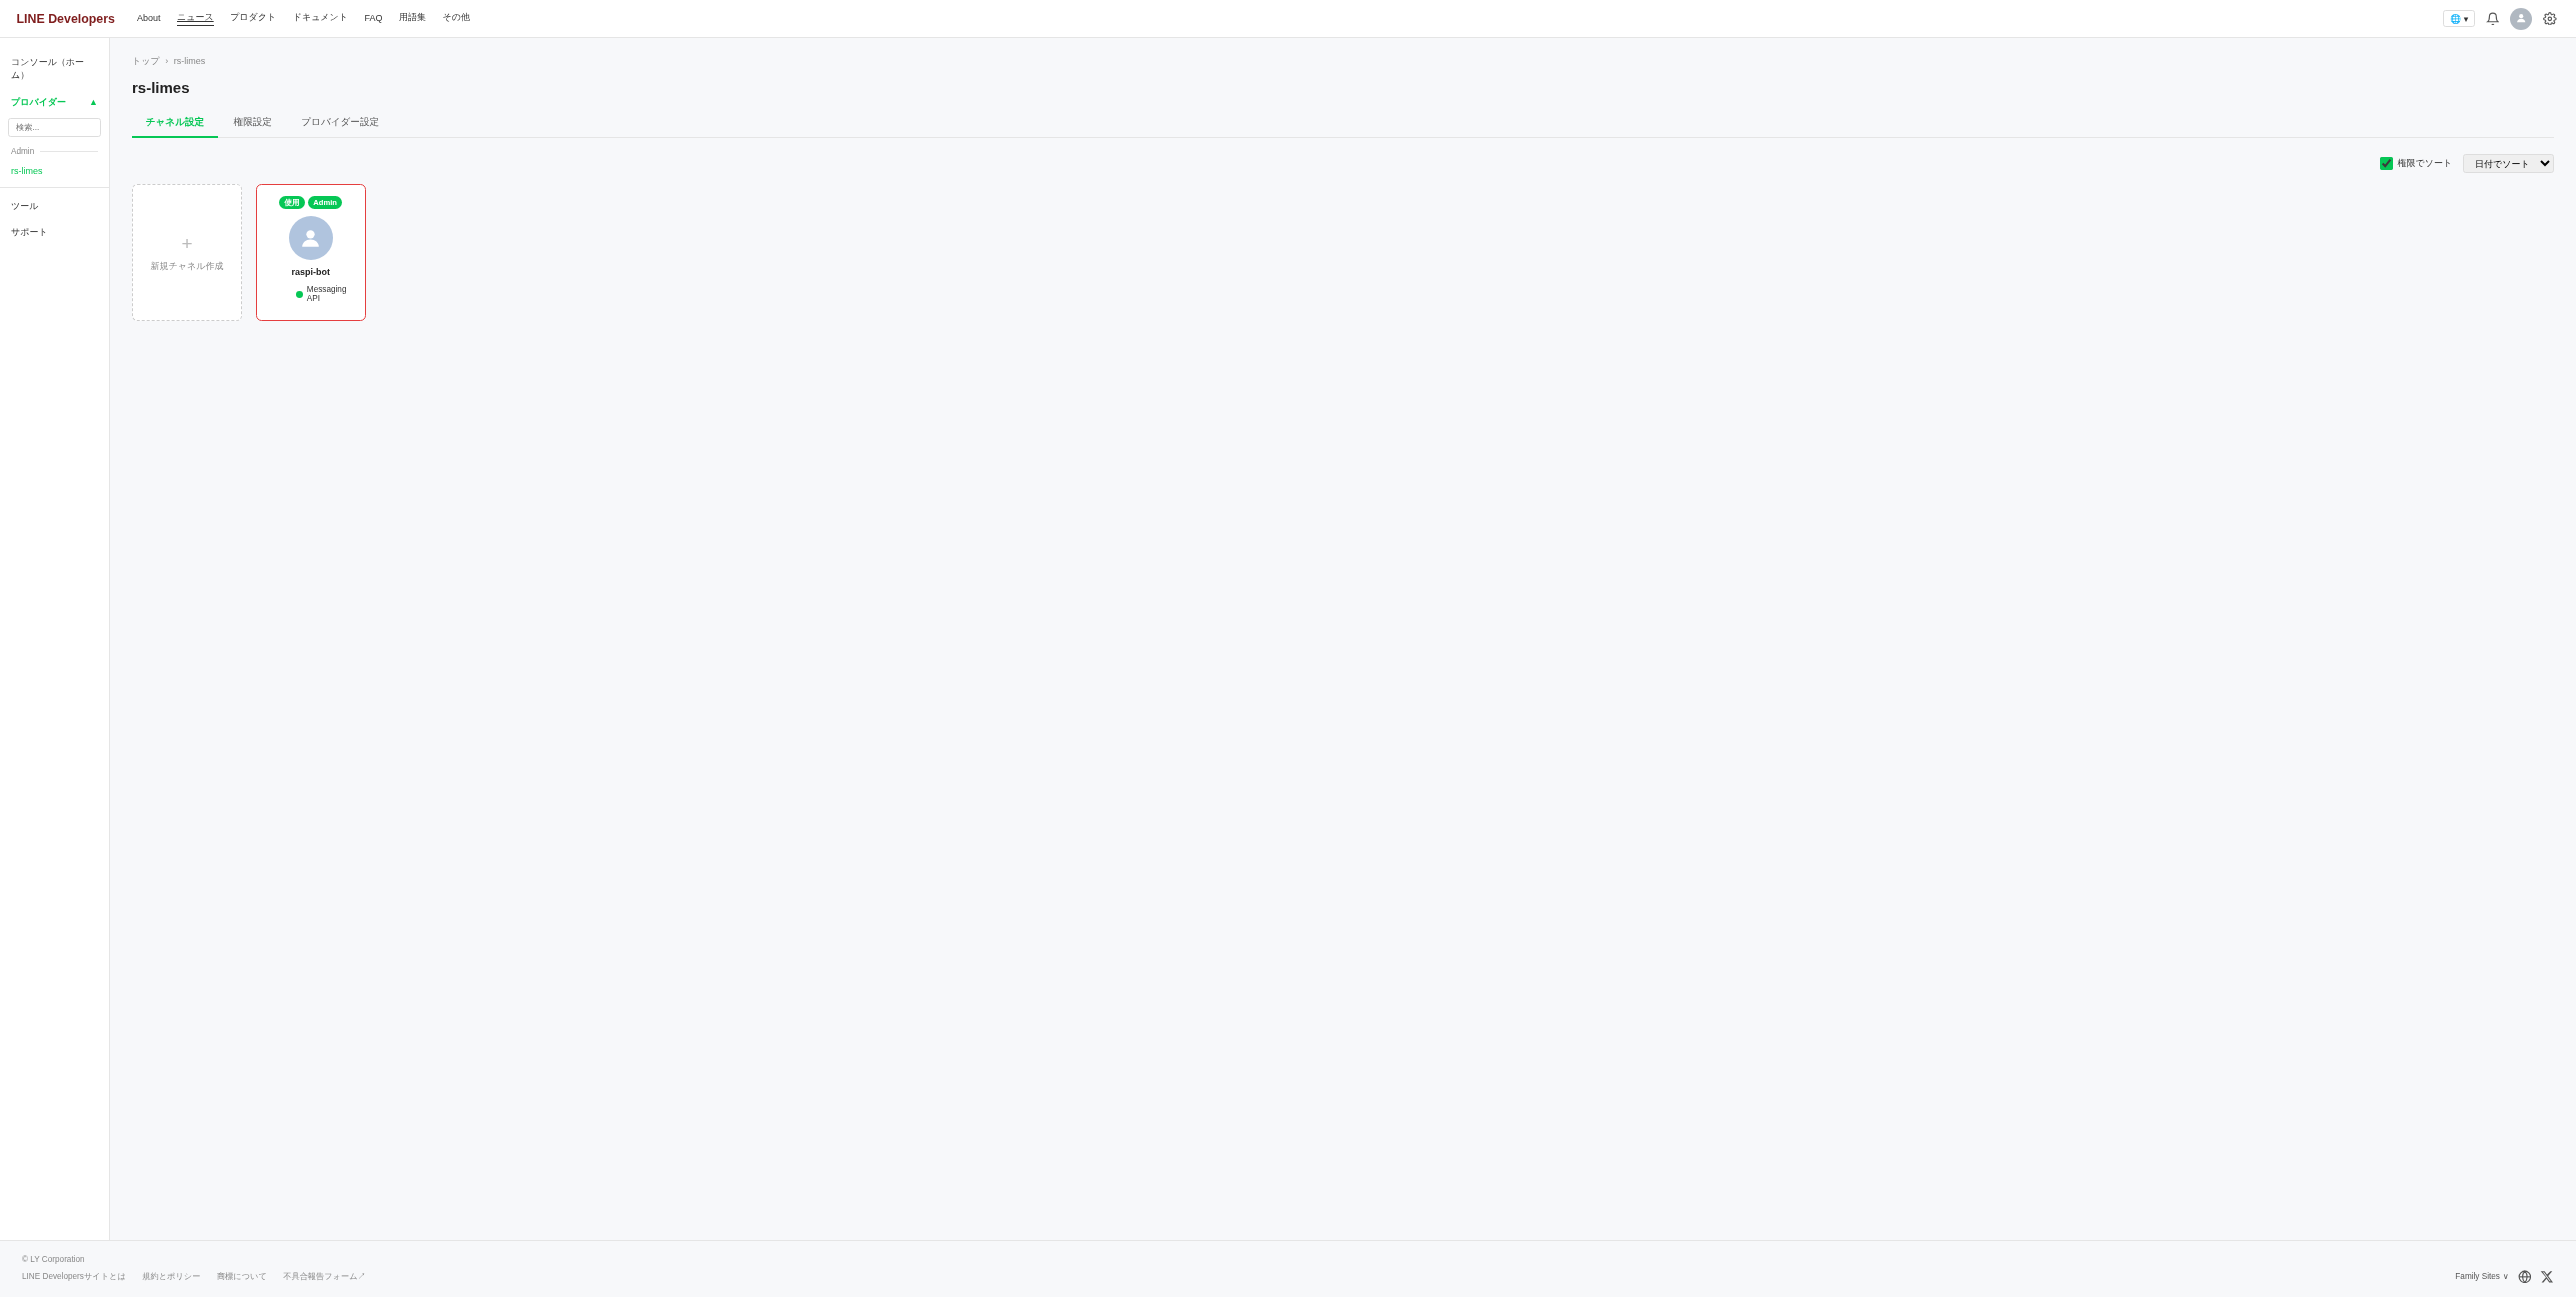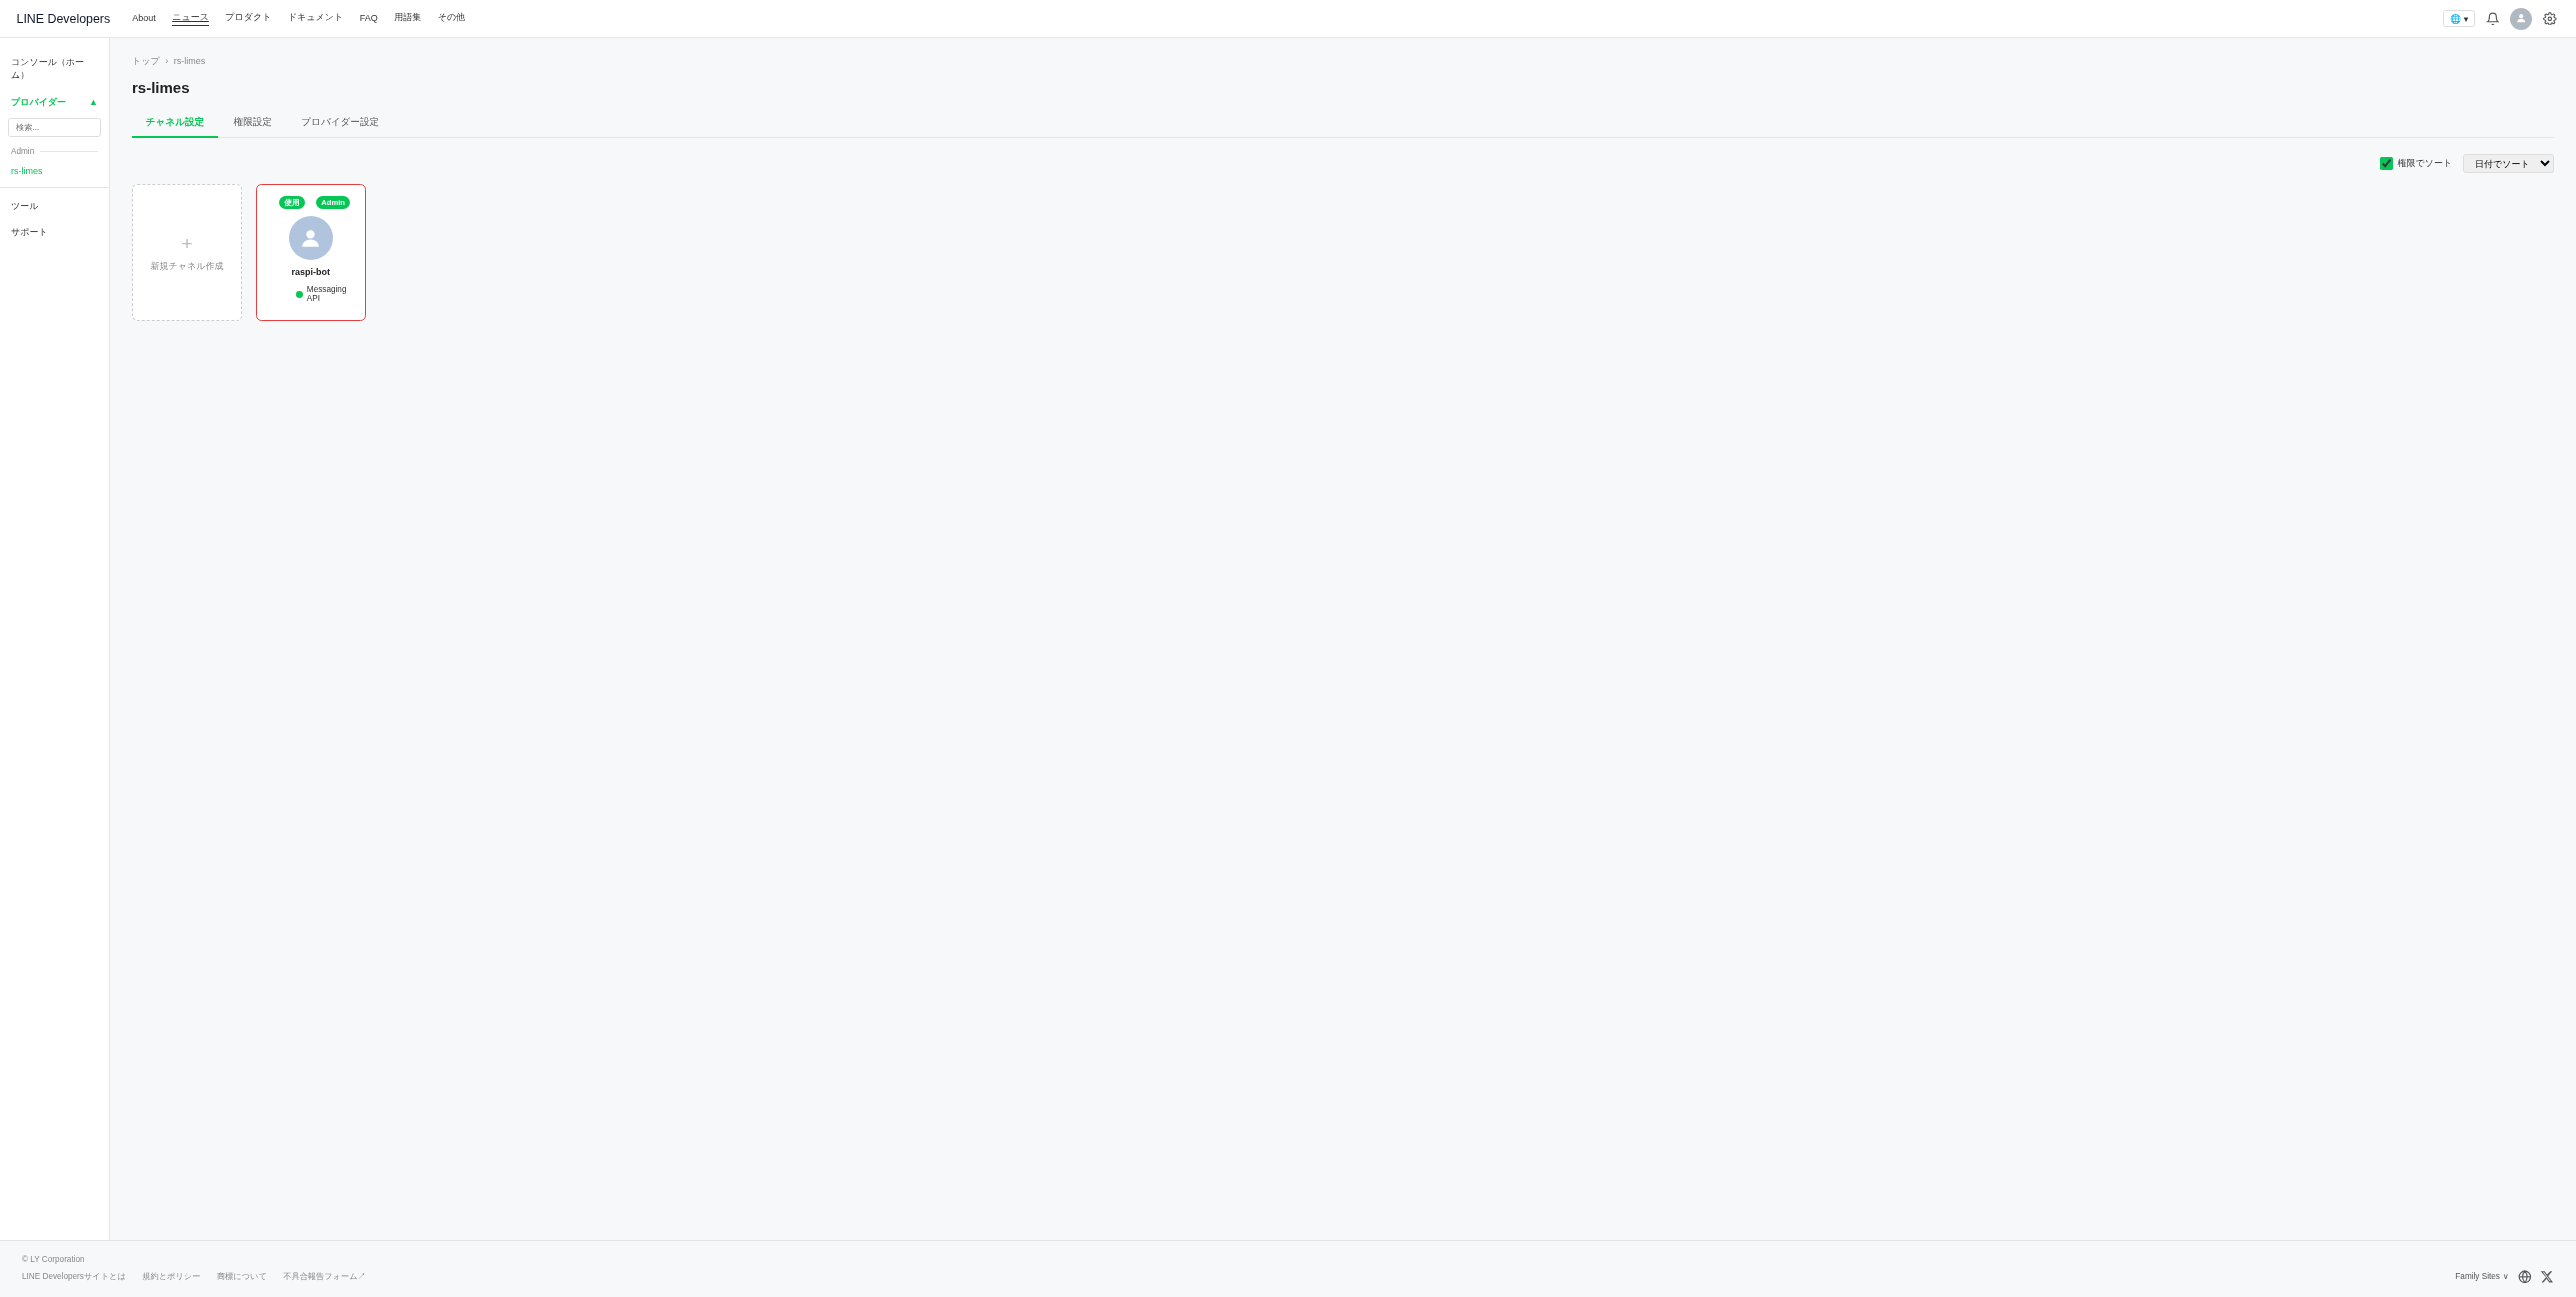"LINE Developers" .header-logo { color: #0f172a -> #7f1d1d; font-weight: normal -> bold }
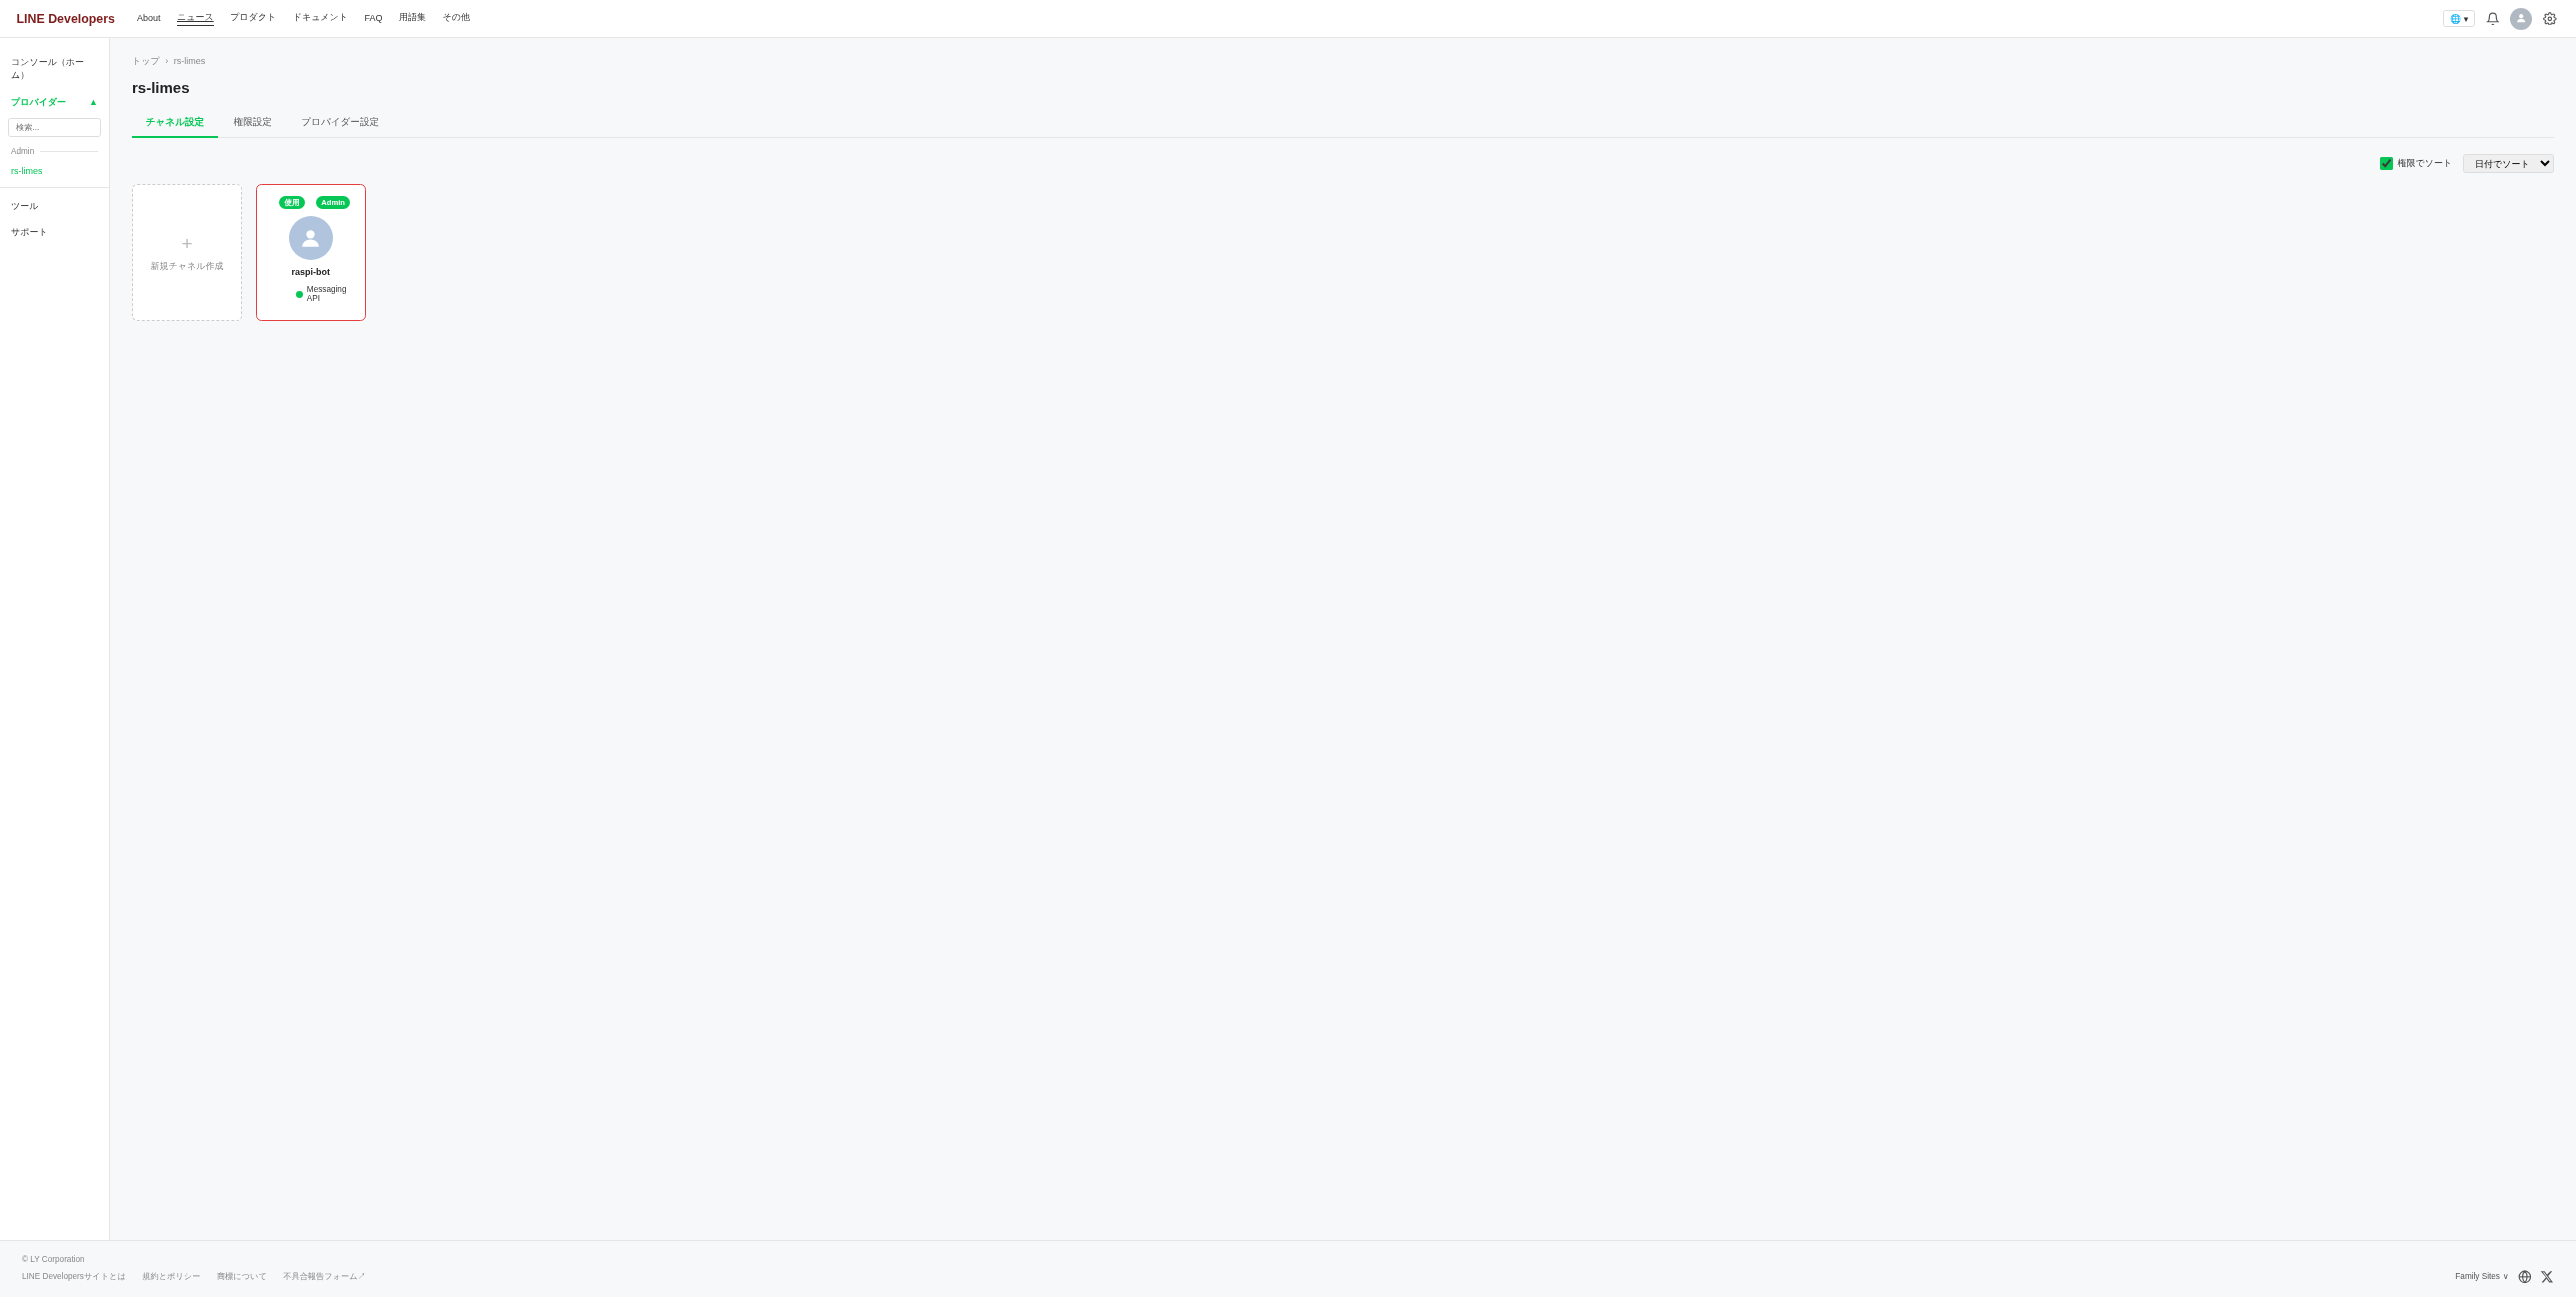"使用" .badge { margin-left: 8px -> none }
